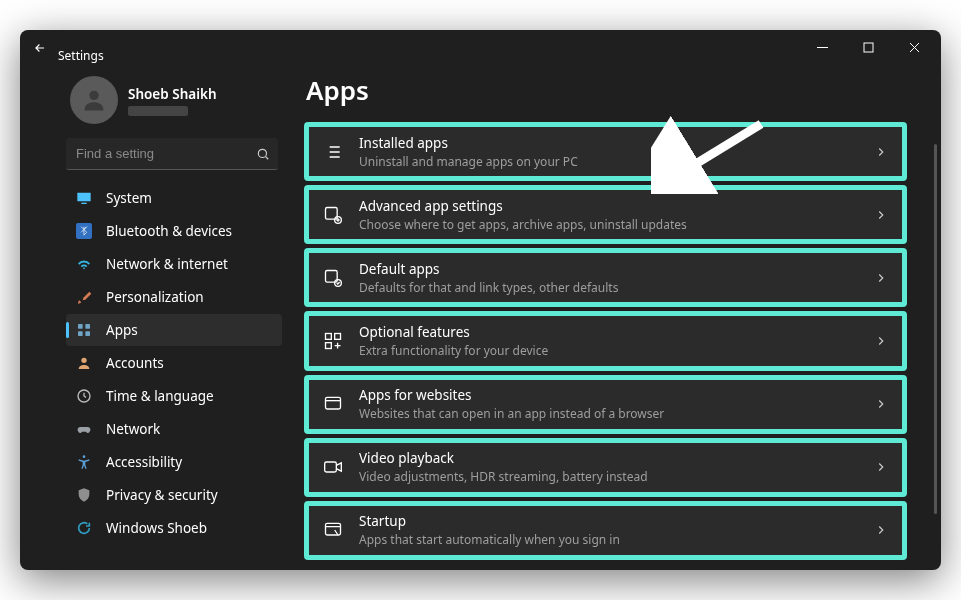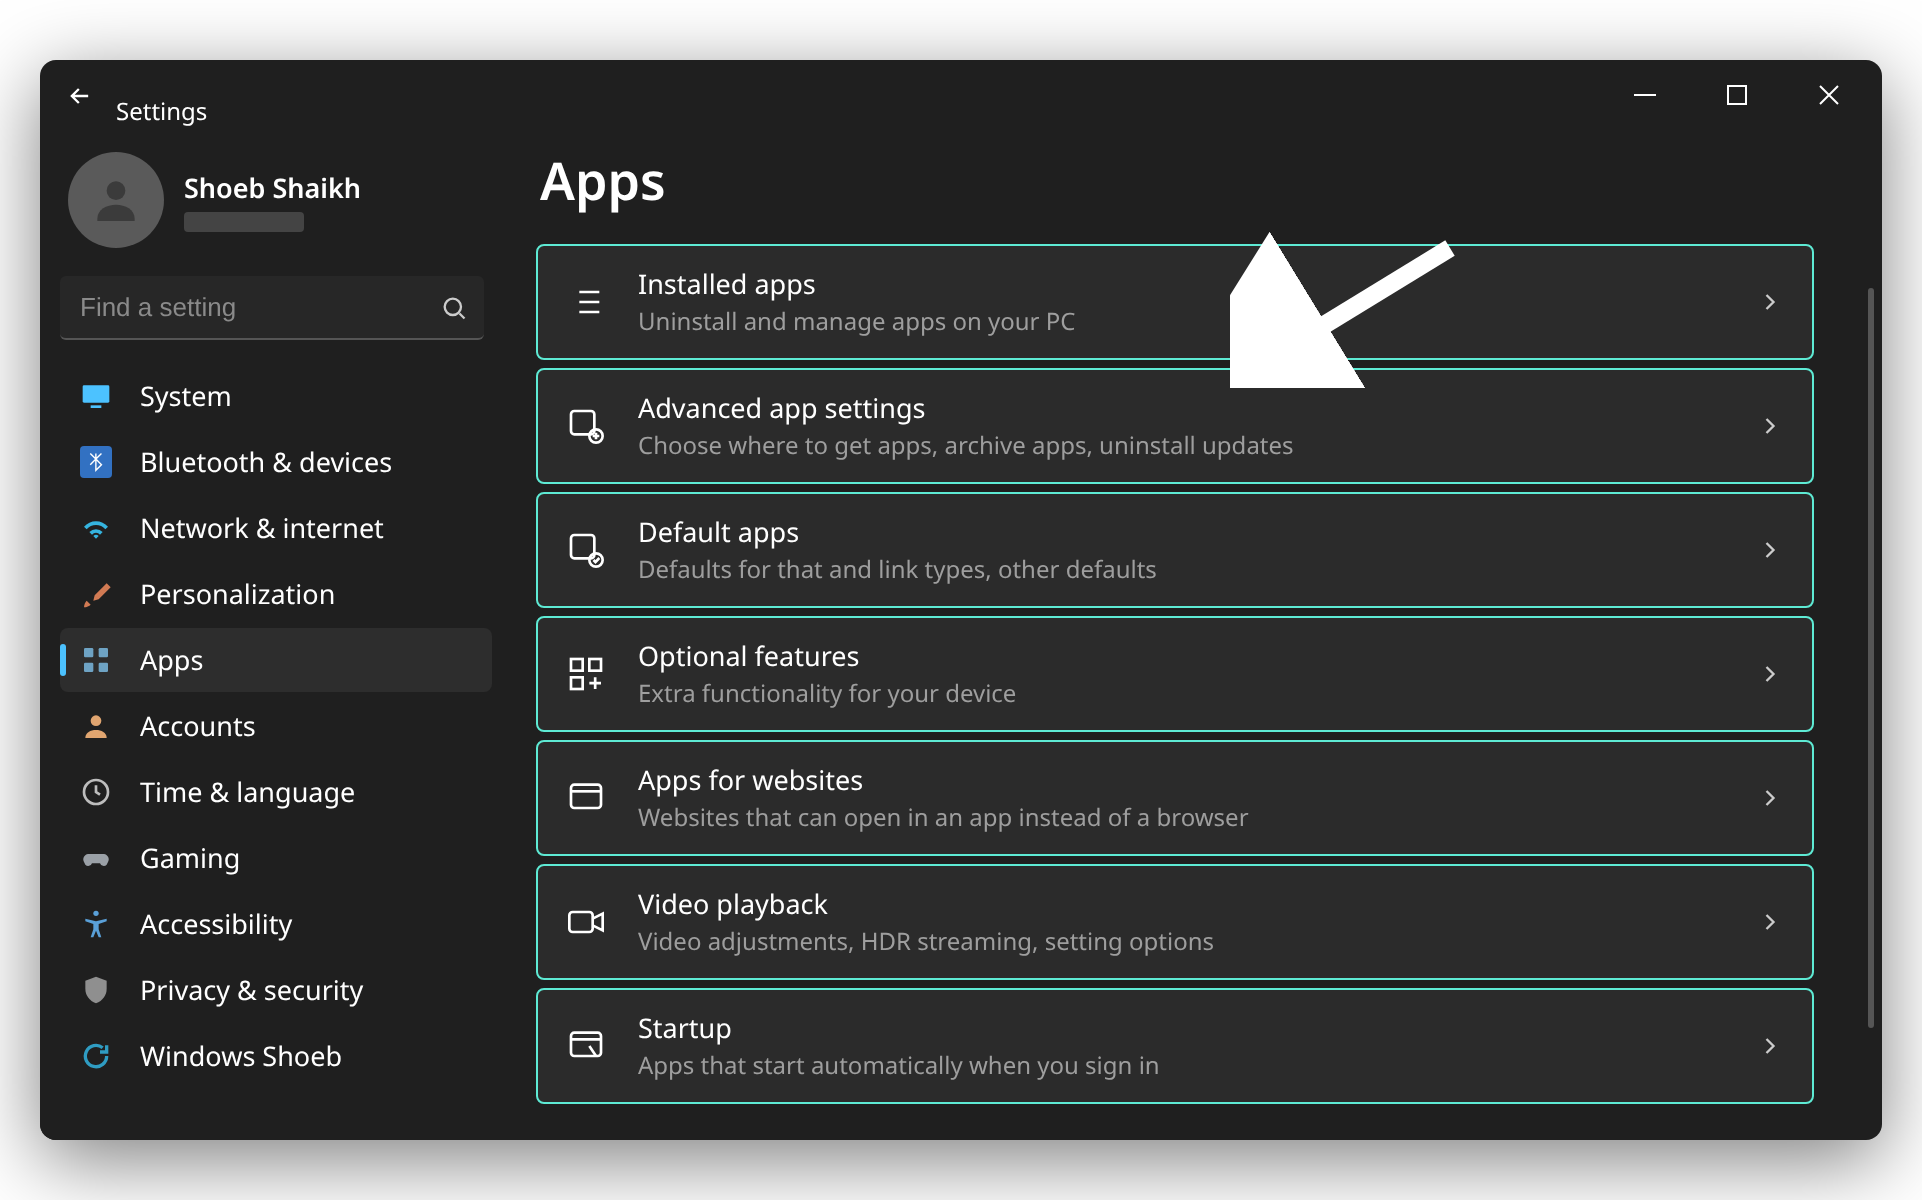"Shoeb Shaikh" .body { padding-left: none -> 36px }
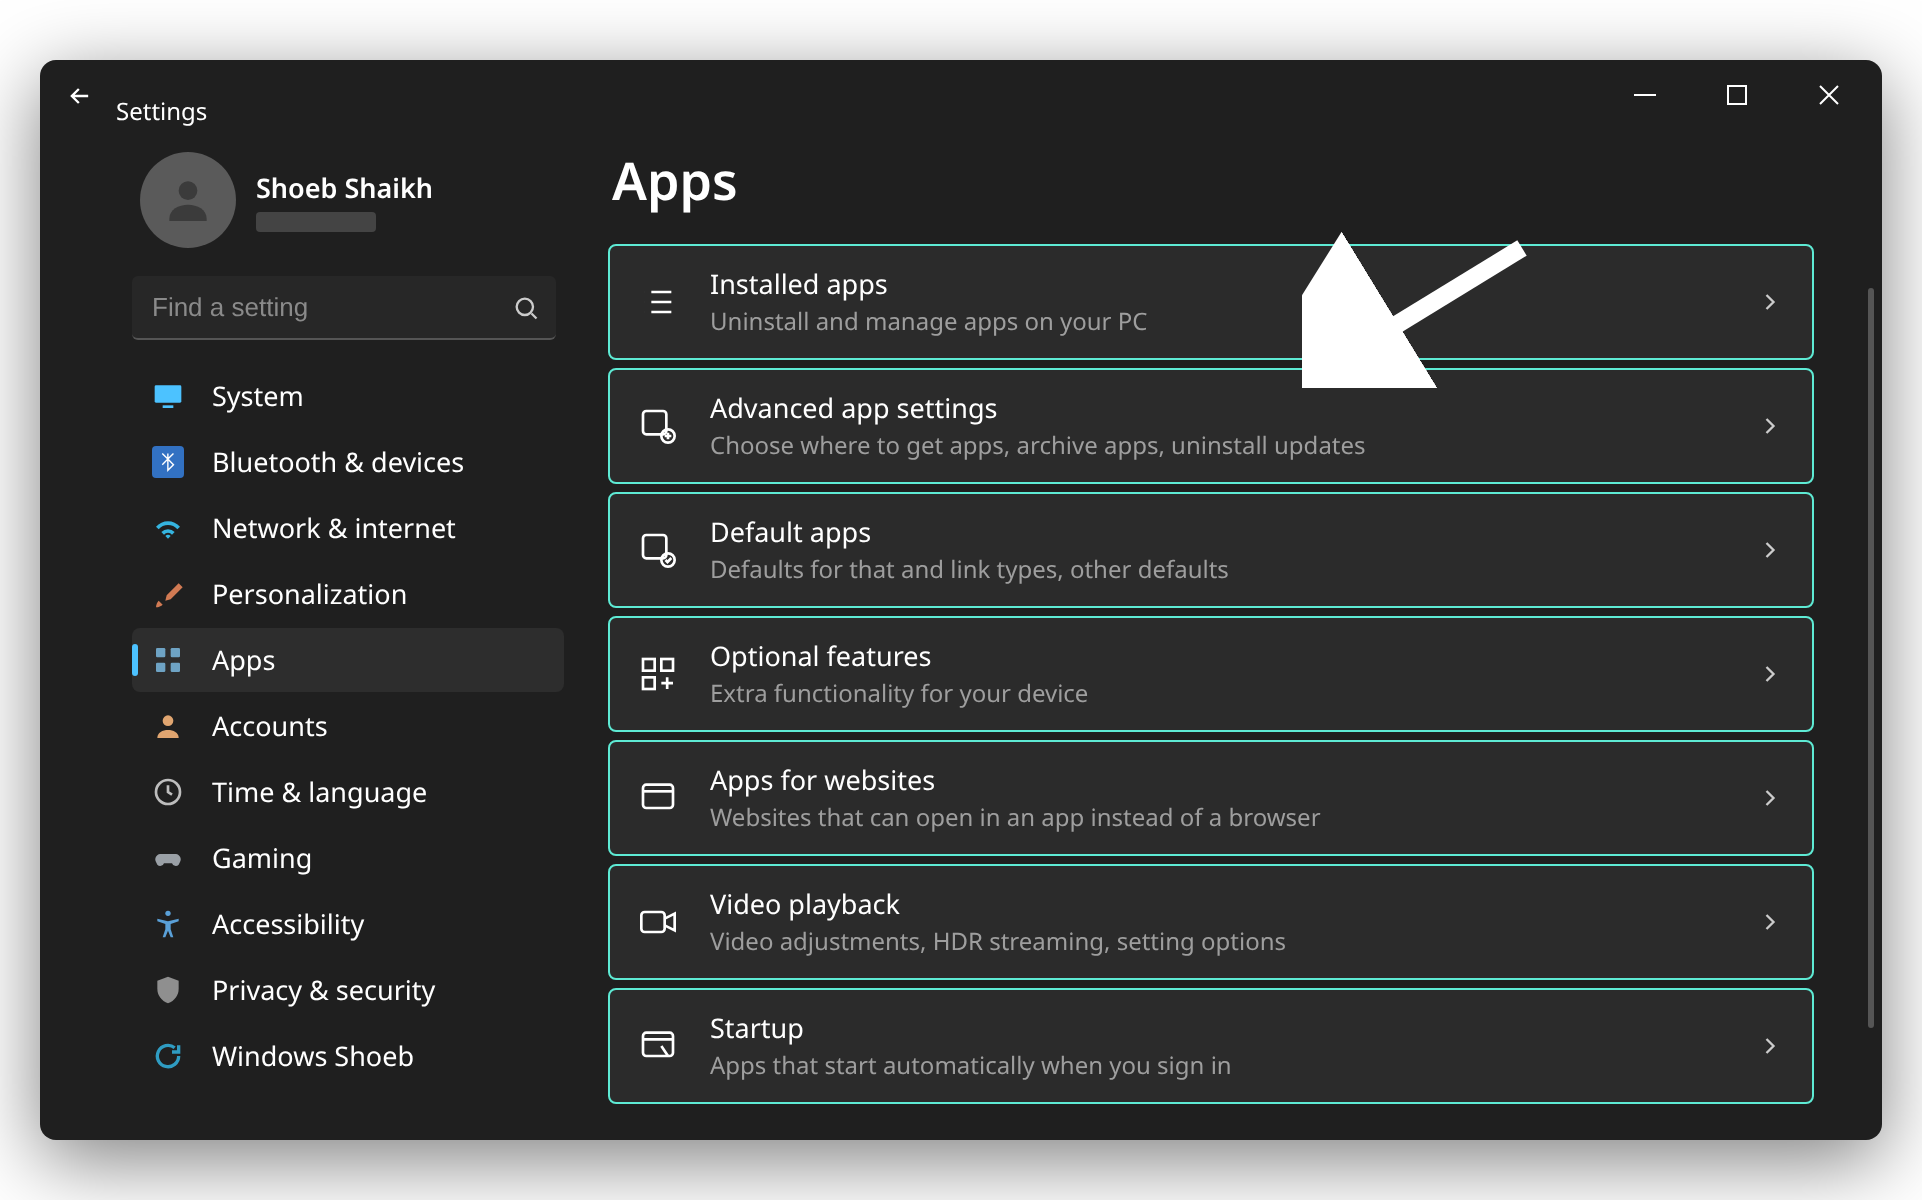"Installed apps" .card { border: 1px solid #5eead4 -> 5px solid #5eead4 }
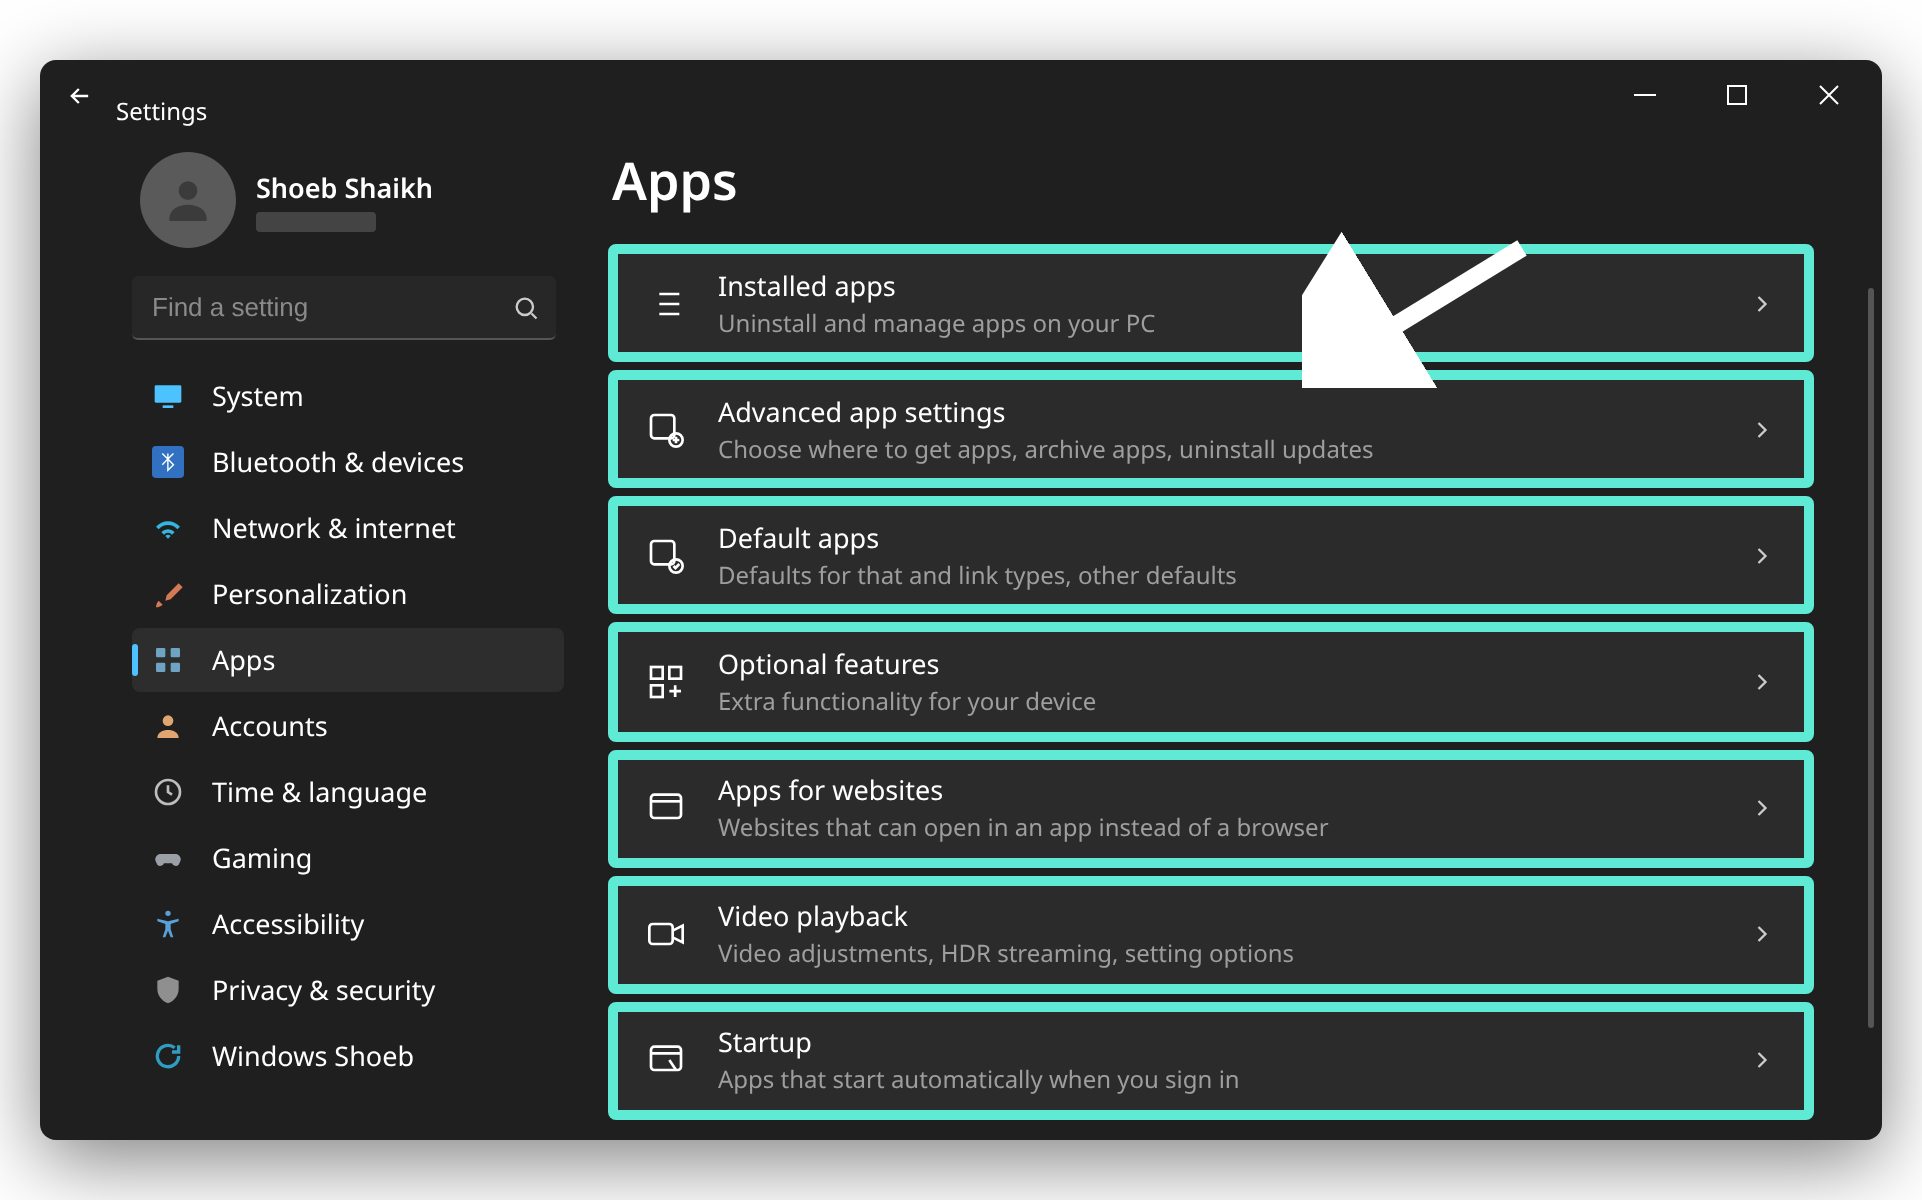"Gaming" span { text: Gaming -> Network }
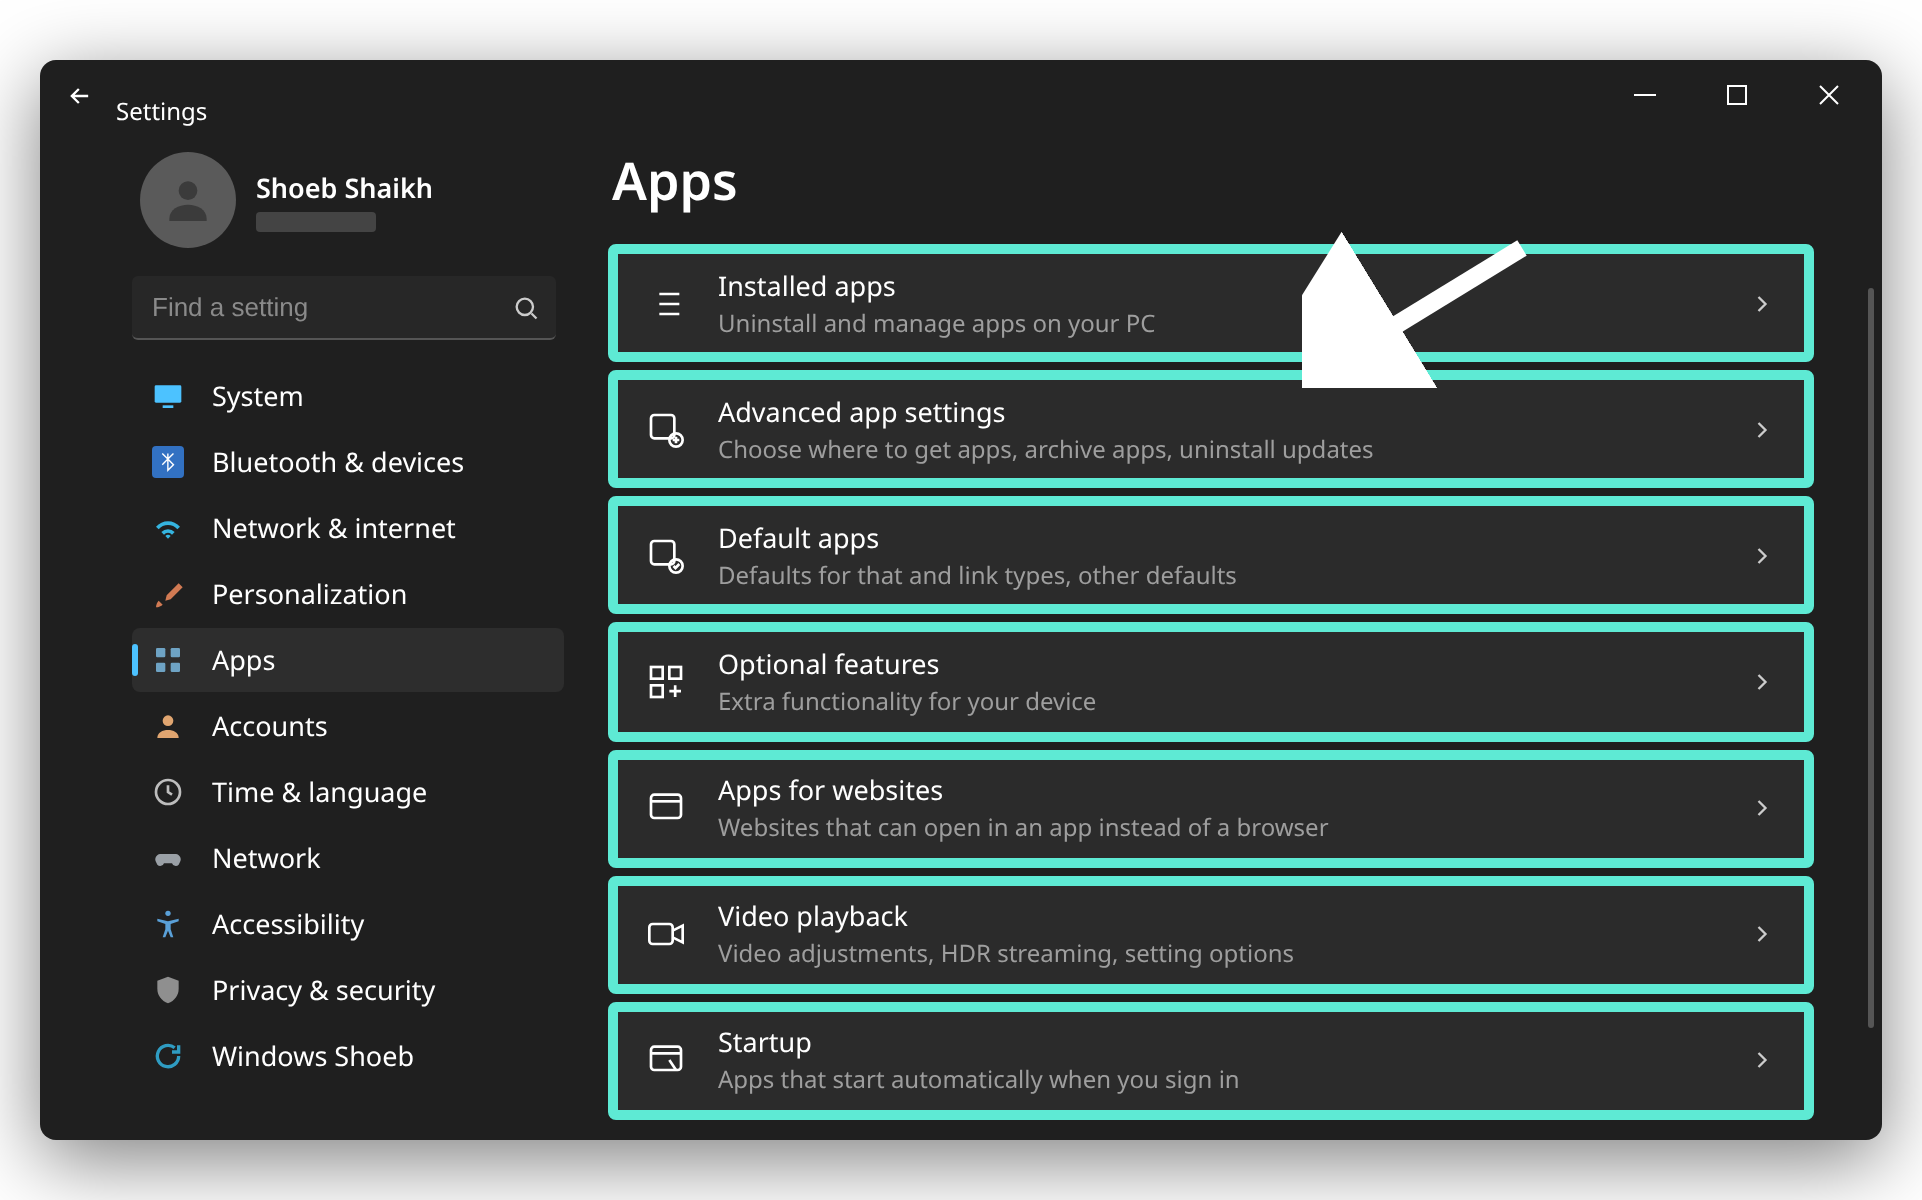"Video adjustments, HDR streaming," div.sub { text: setting options -> battery instead }
